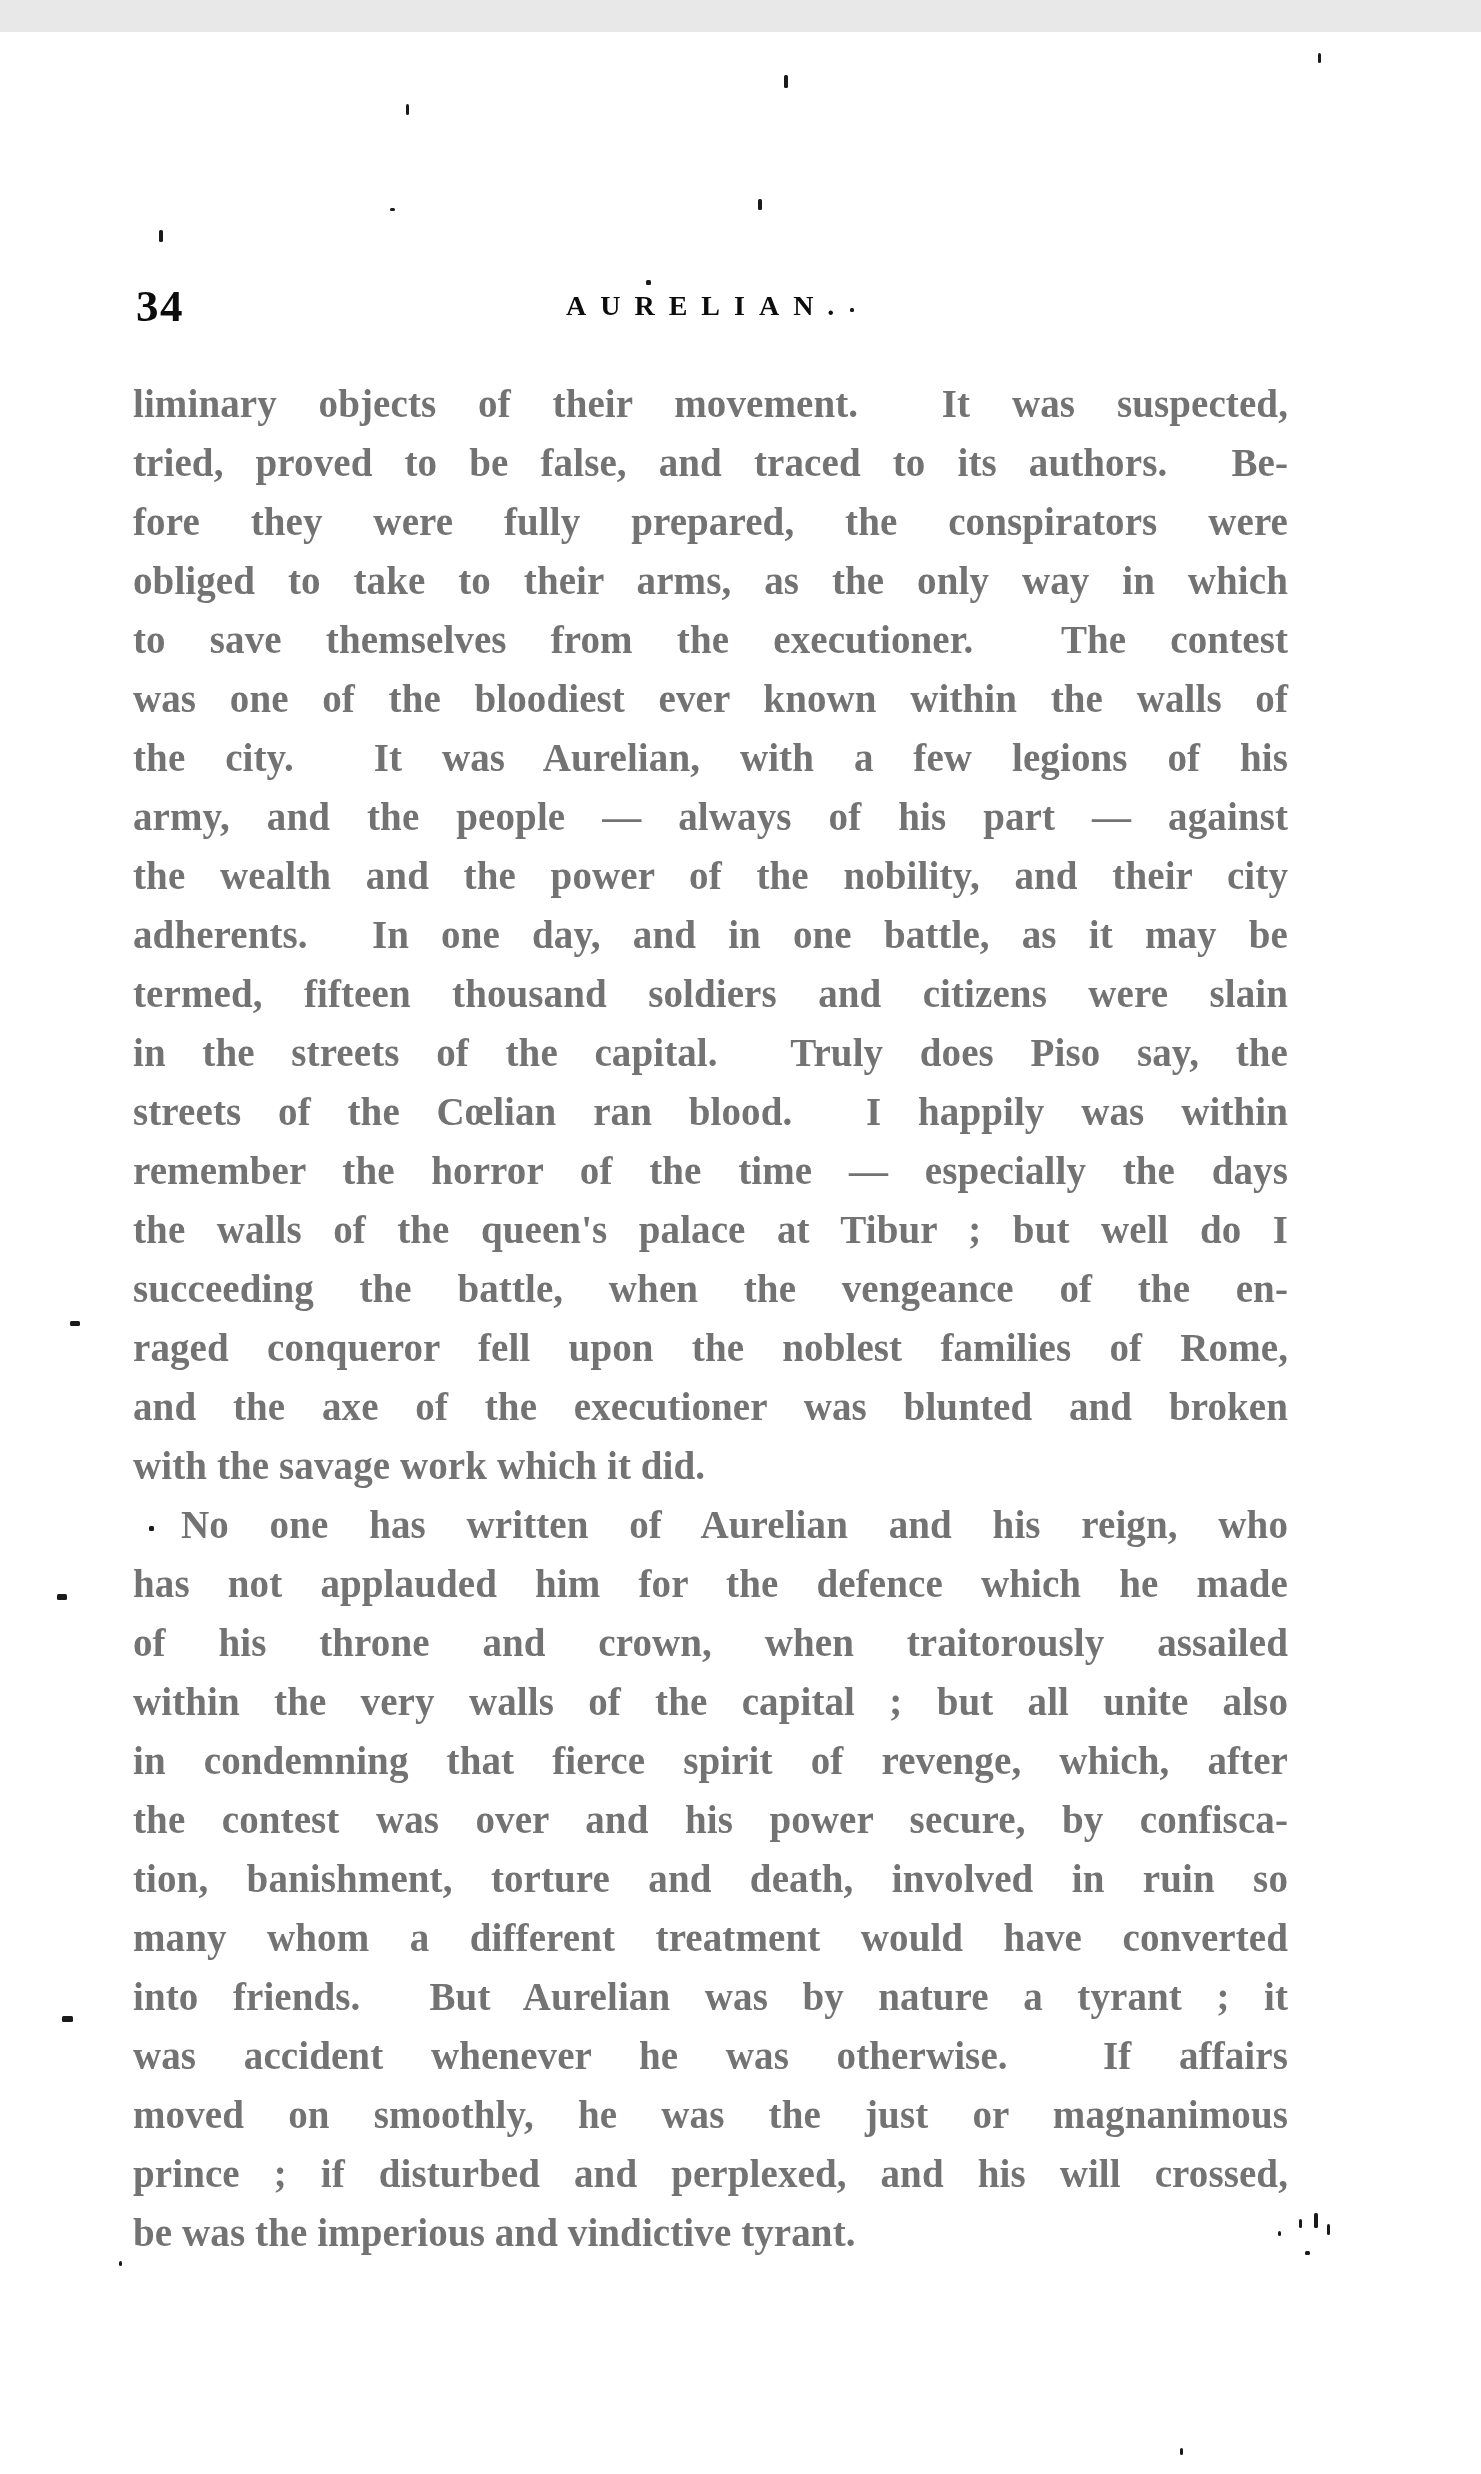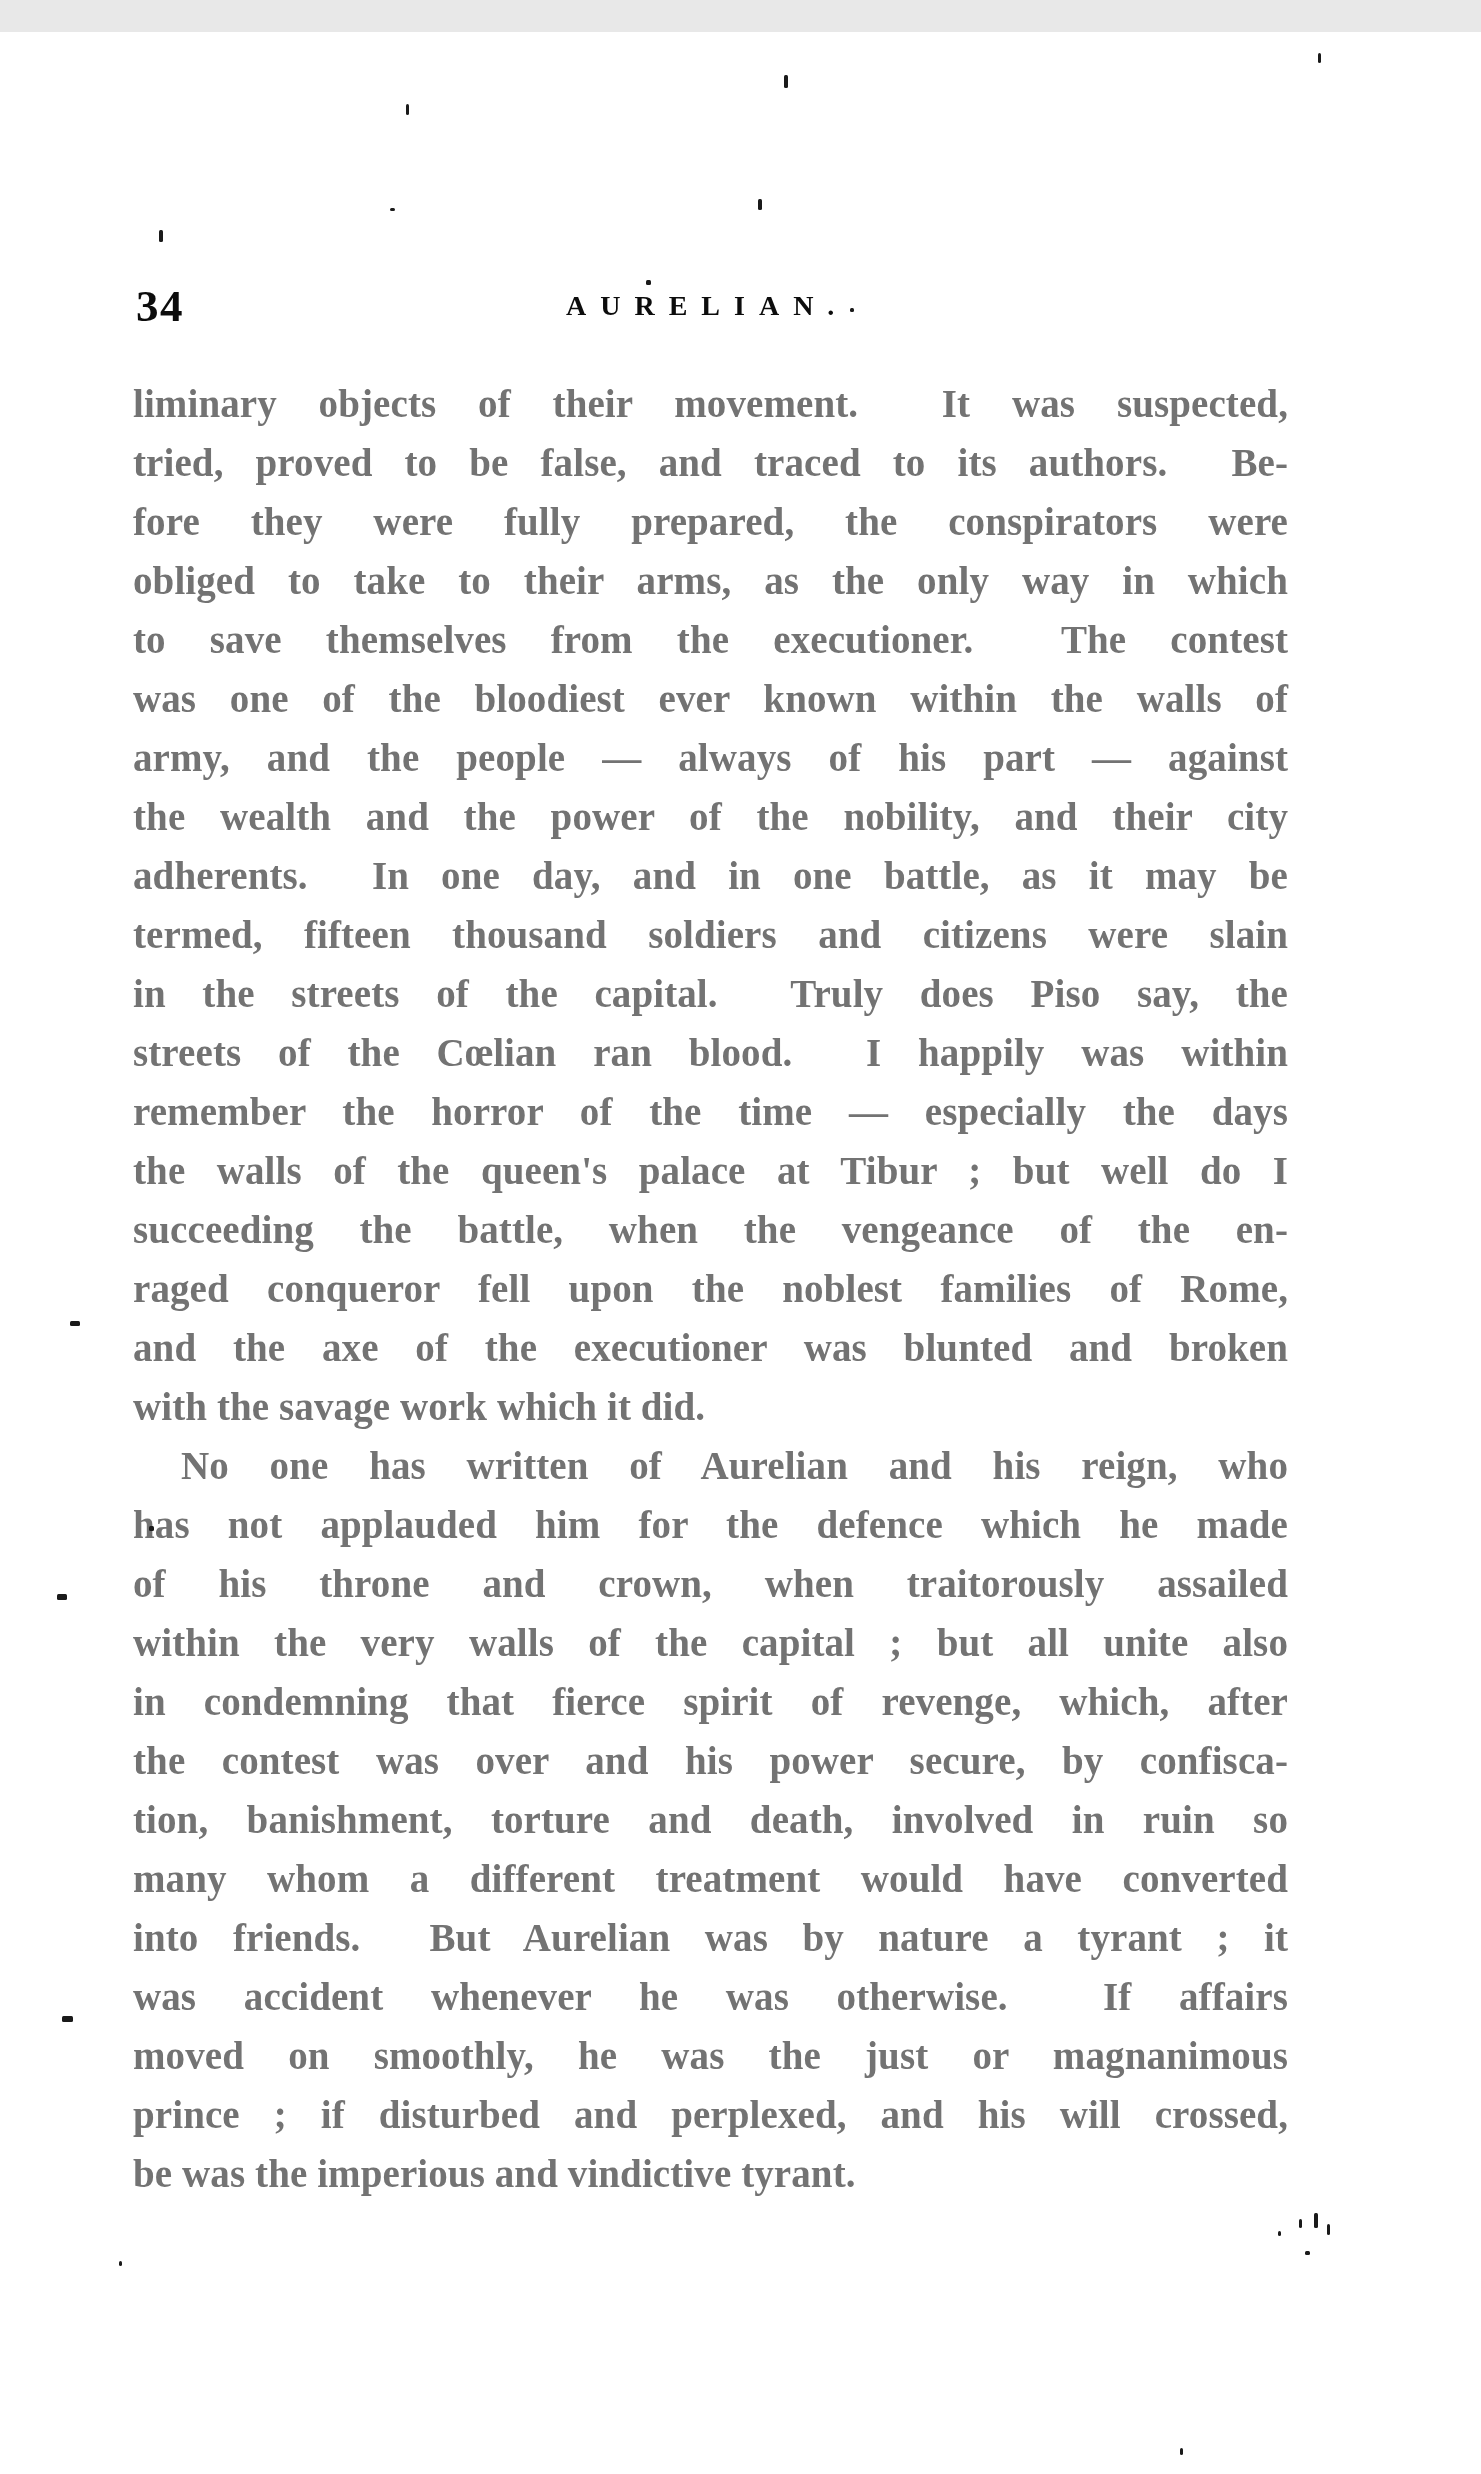"the city. It was Aurelian," div.line { html: none -> <div>the city. It was Aurelian, with a few legions of his</div> }
